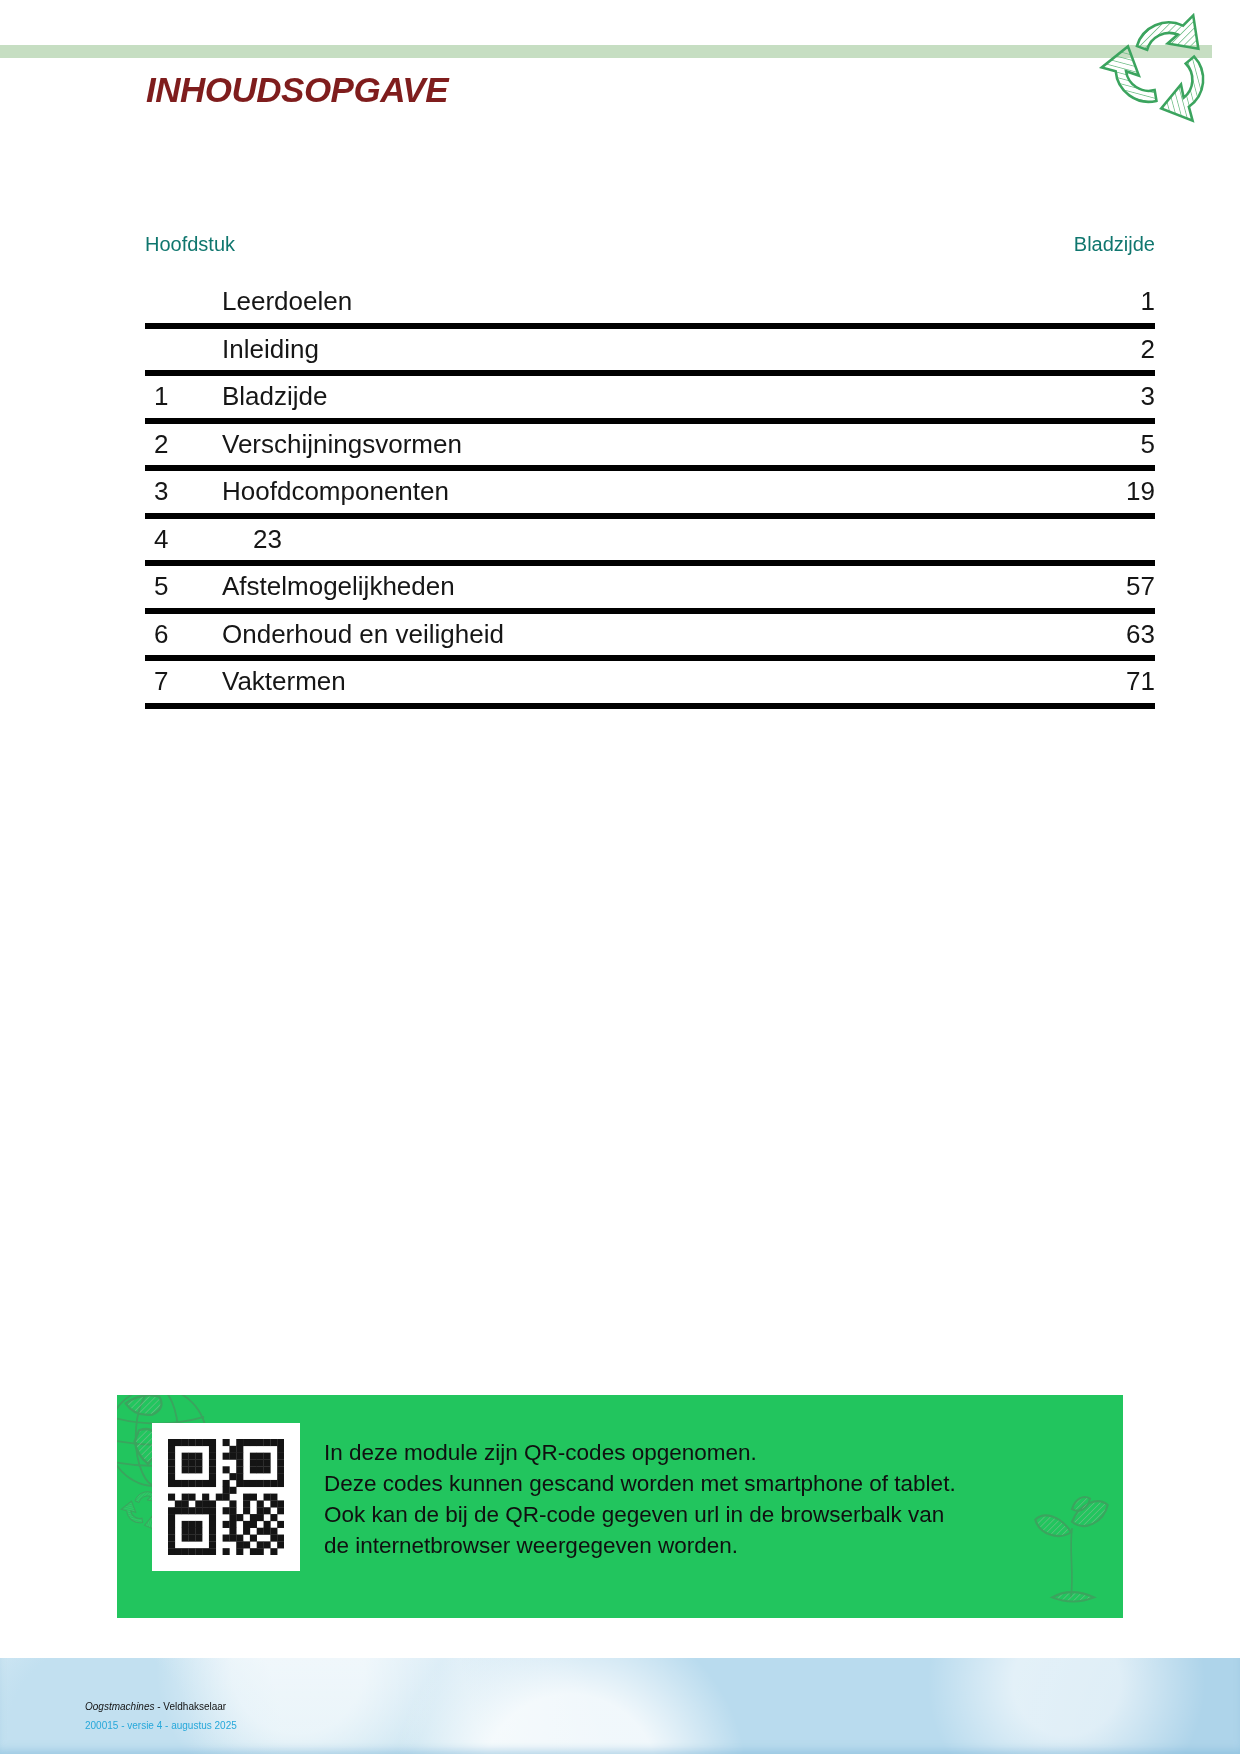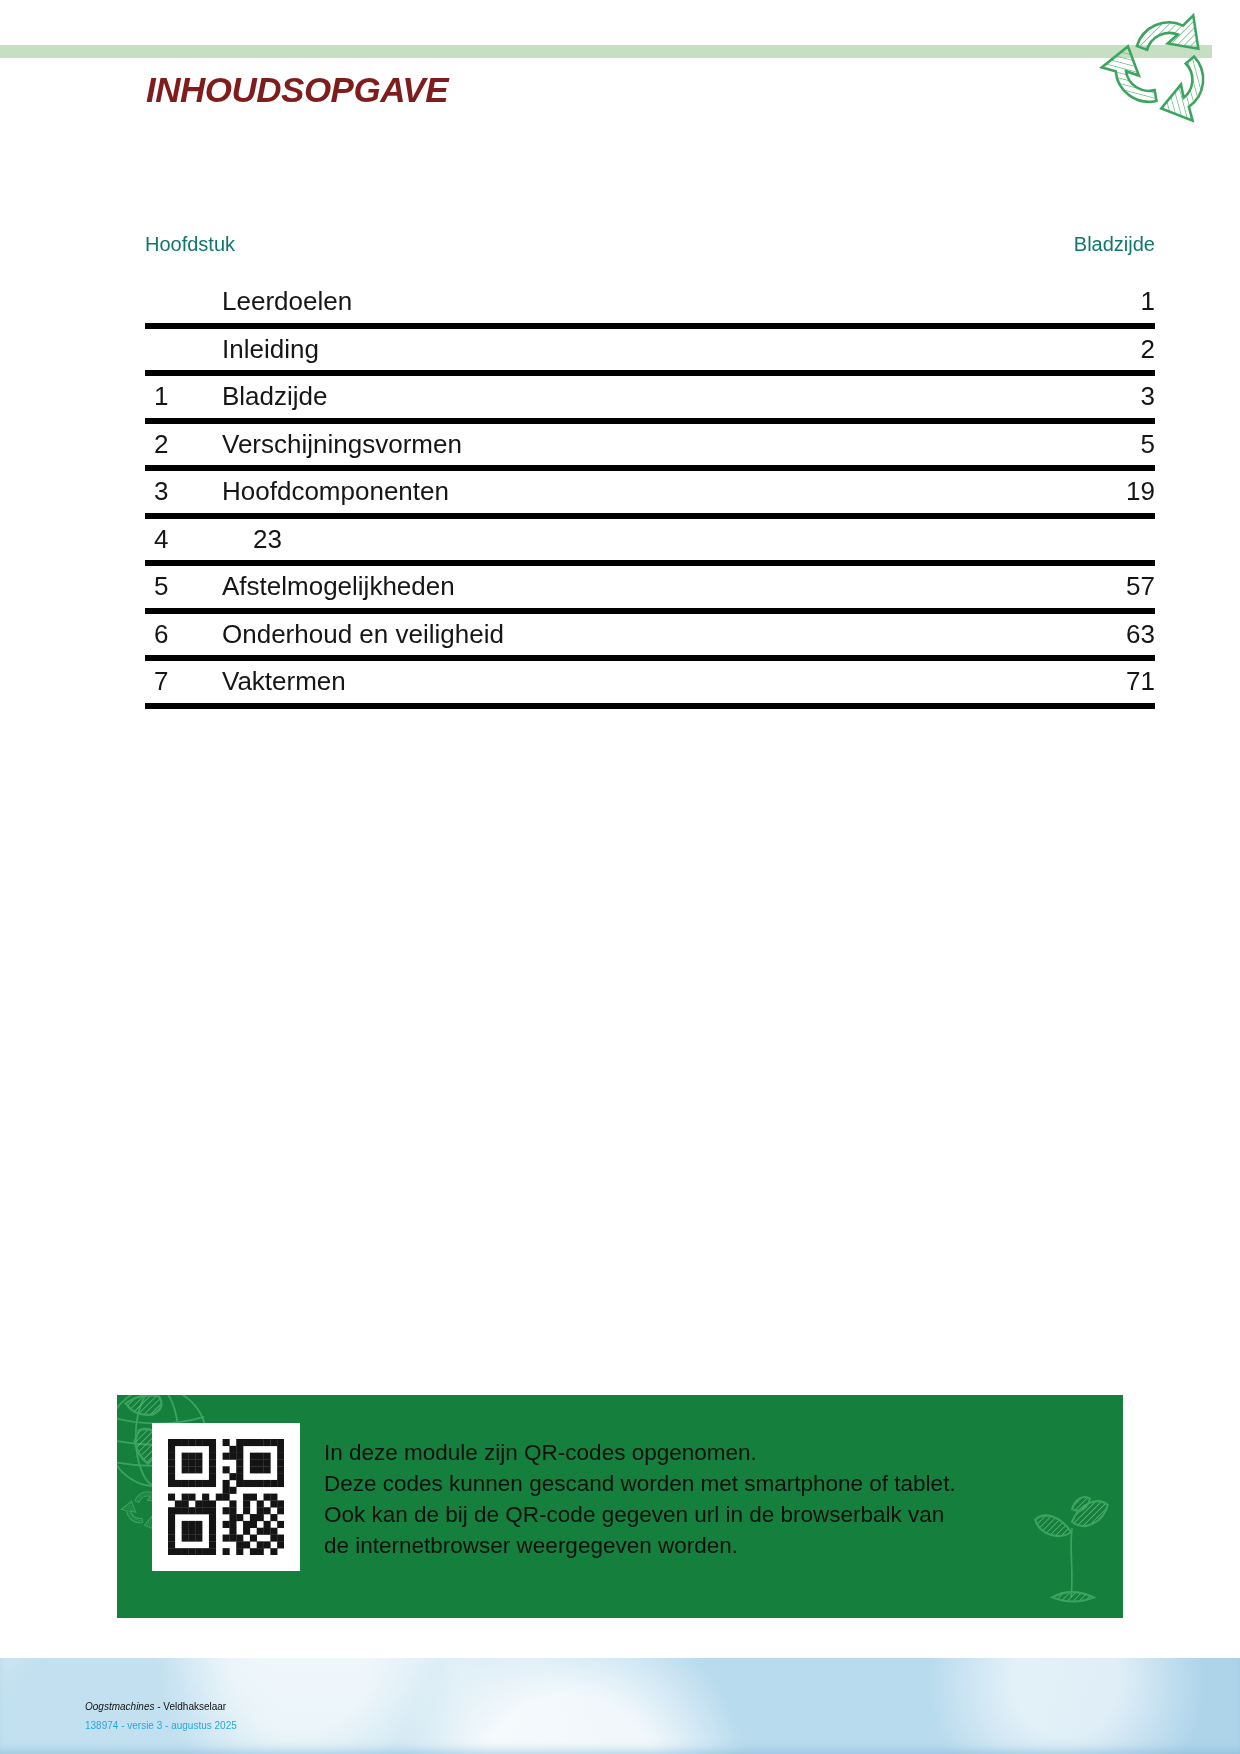"In deze module zijn QR-codes" .qr-box { background: #15803d -> #22c55e }
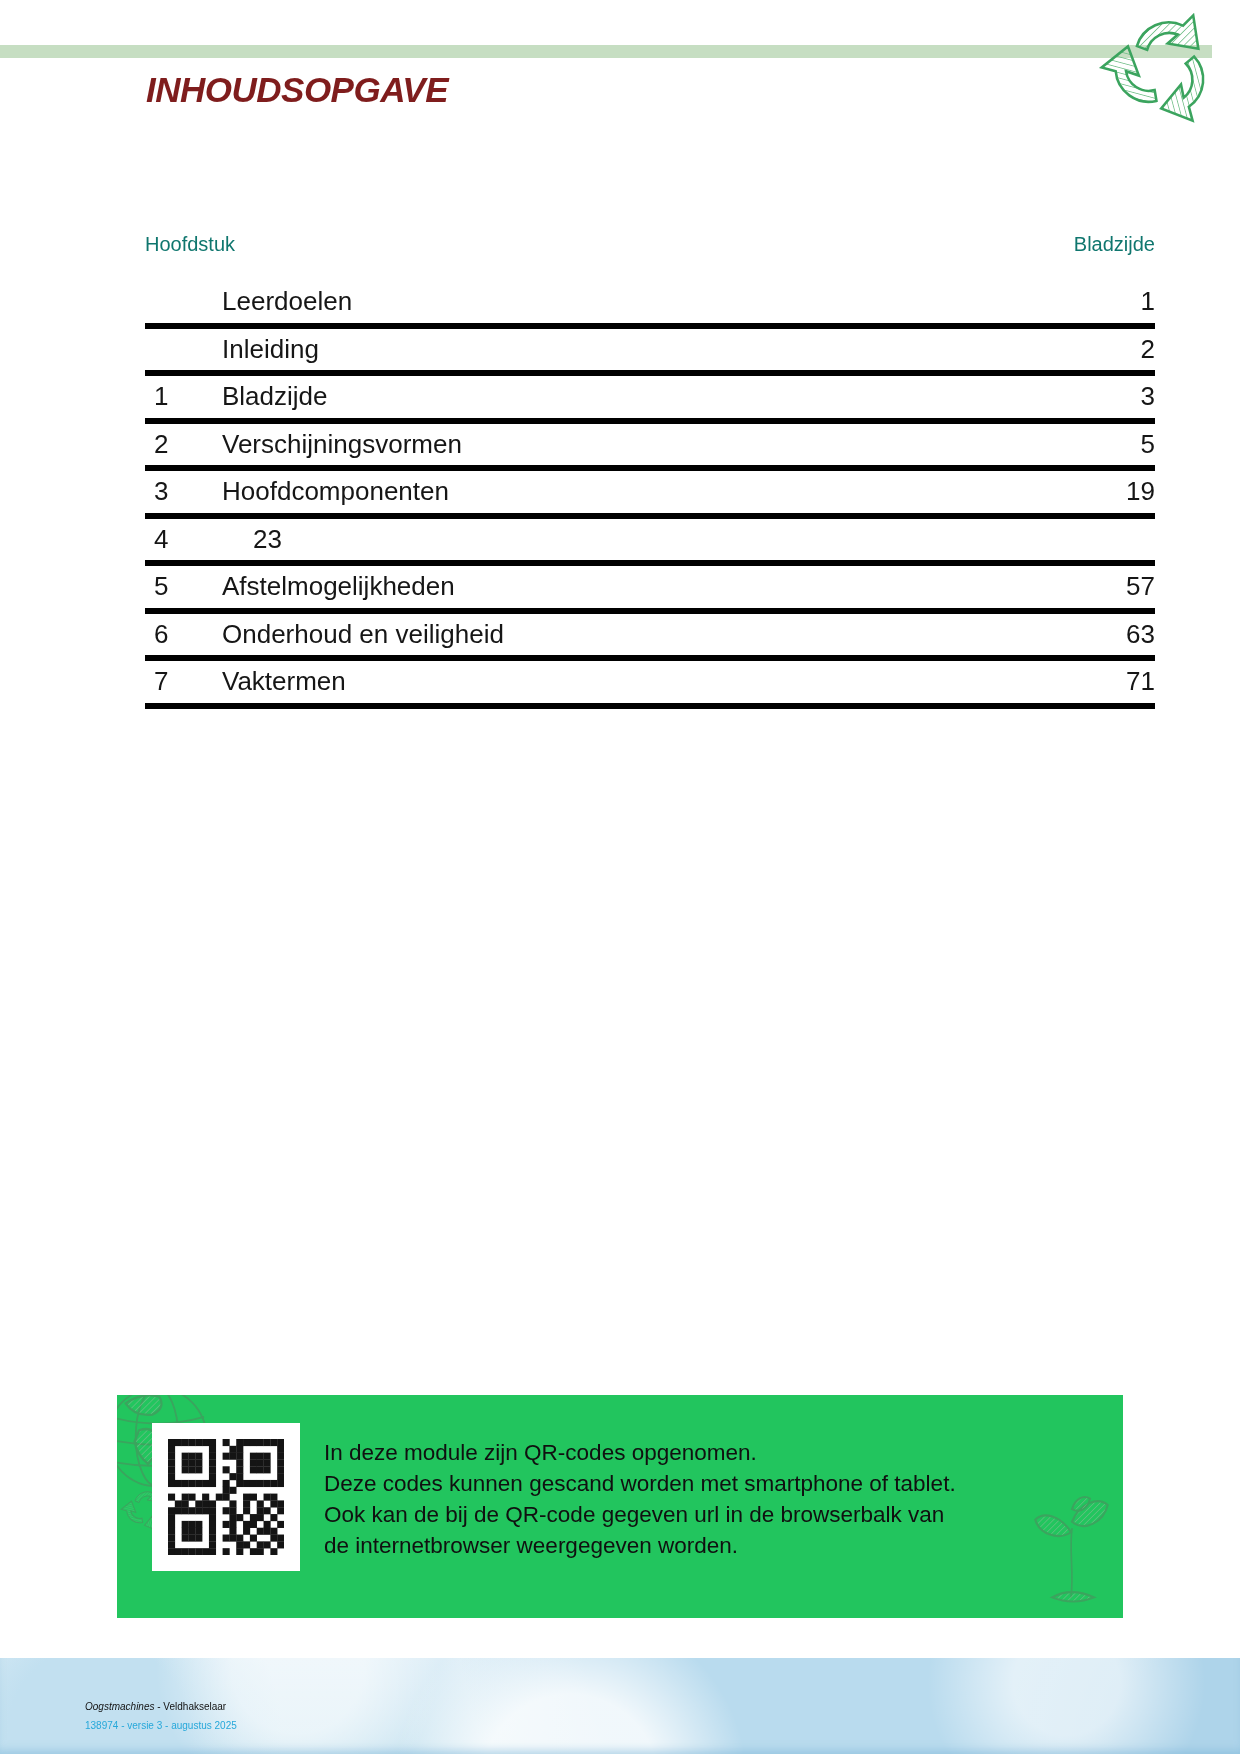"138974 - versie 3 -" div.footer-line2 { text: 138974 - versie 3 -> 200015 - versie 4 }
